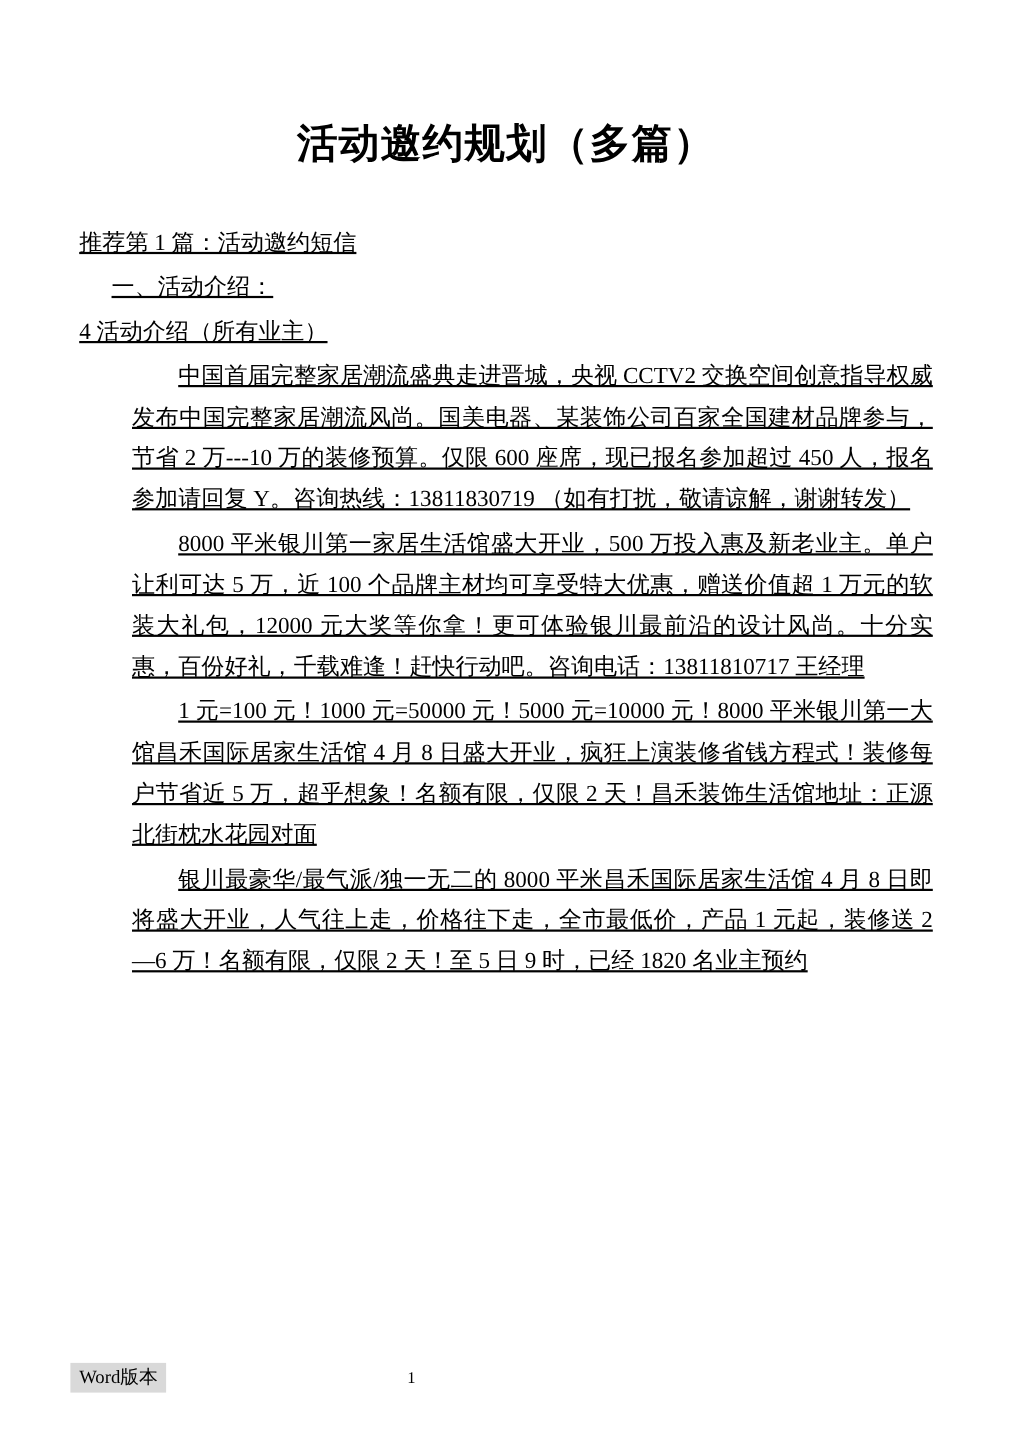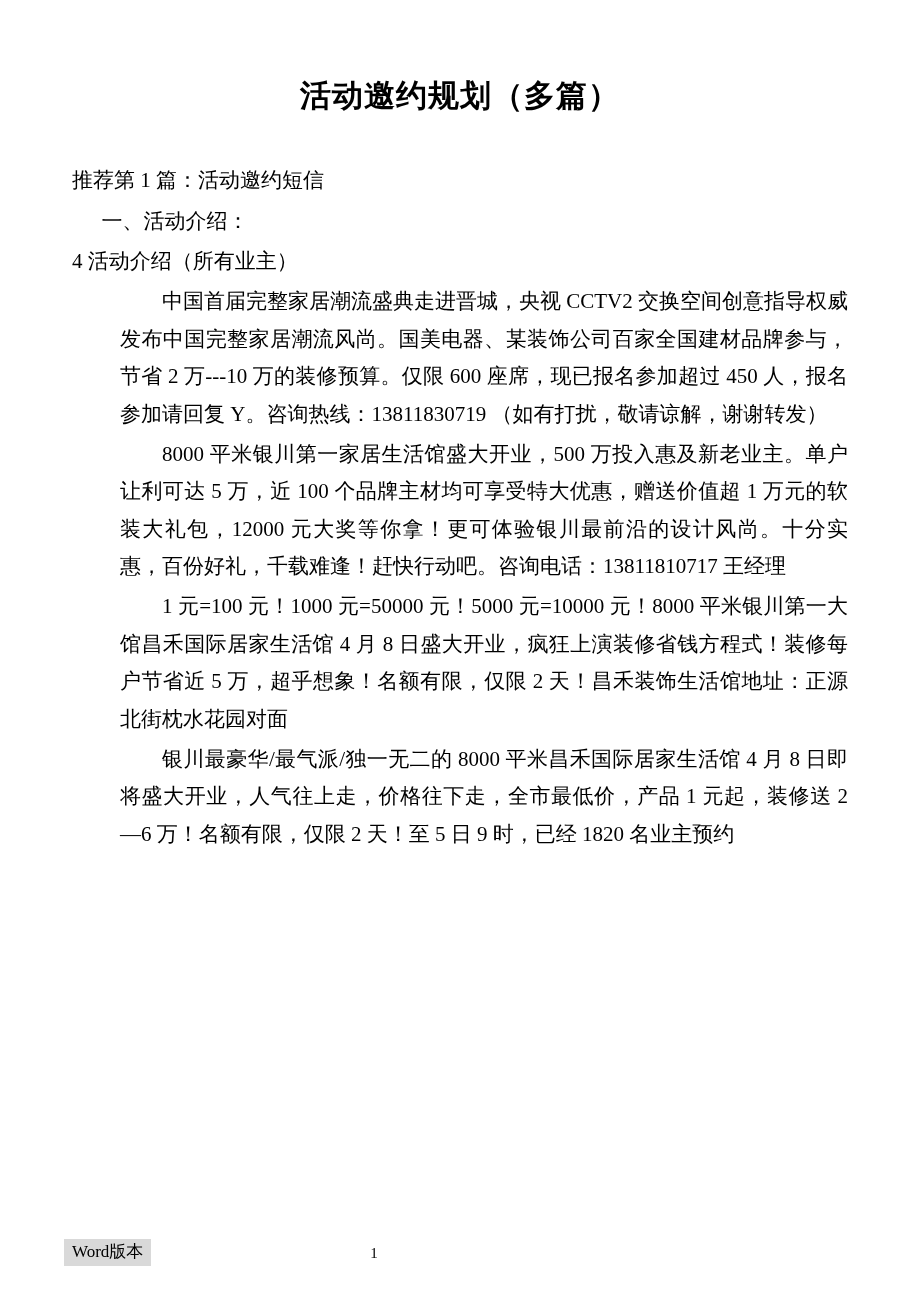"活动邀约规划（多篇）" .doc-title { font-size: 31px -> 37px; padding-top: 76px -> 108px }
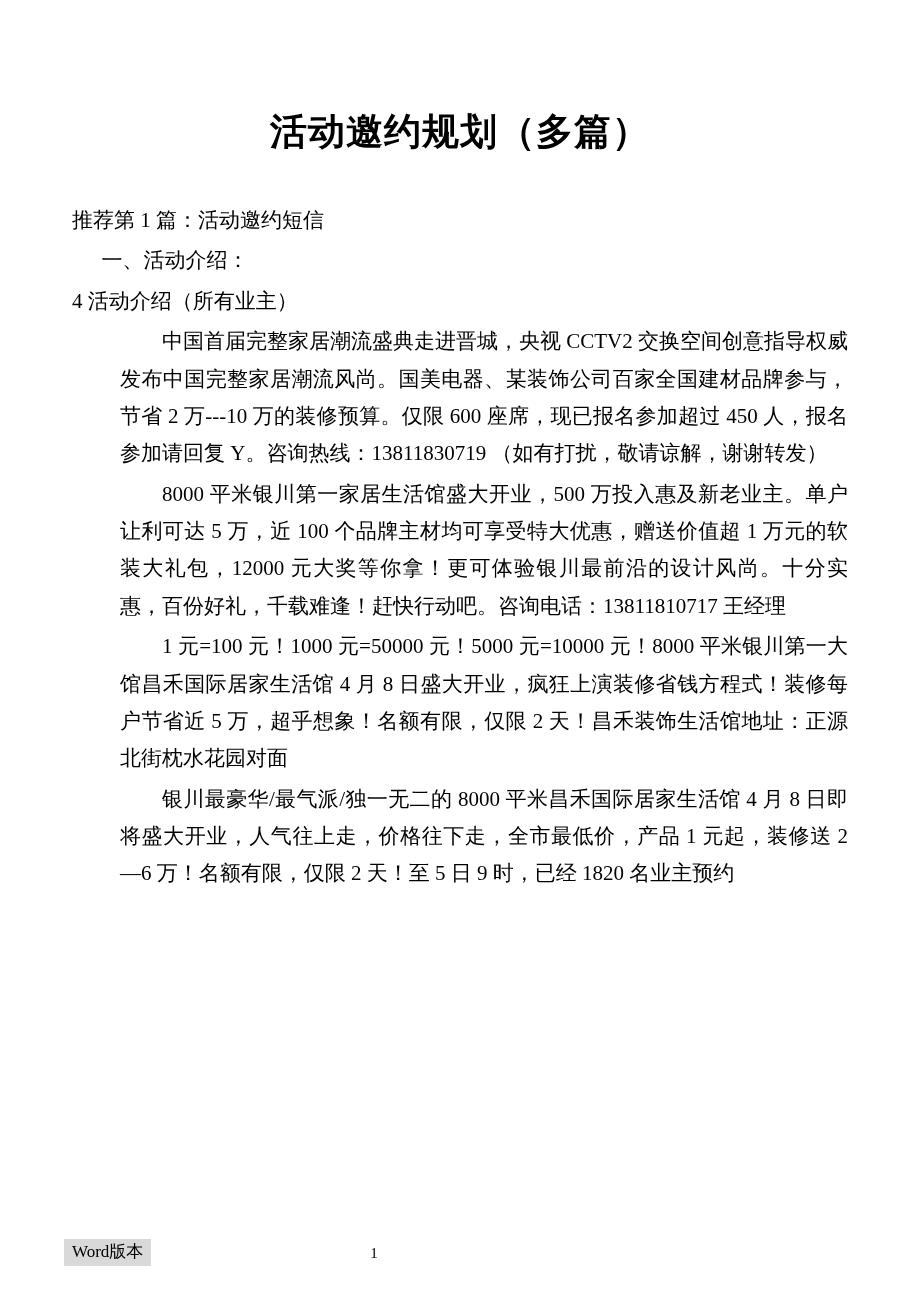"推荐第 1 篇：活动邀约短信" .body-area { text-decoration: none -> underline }
